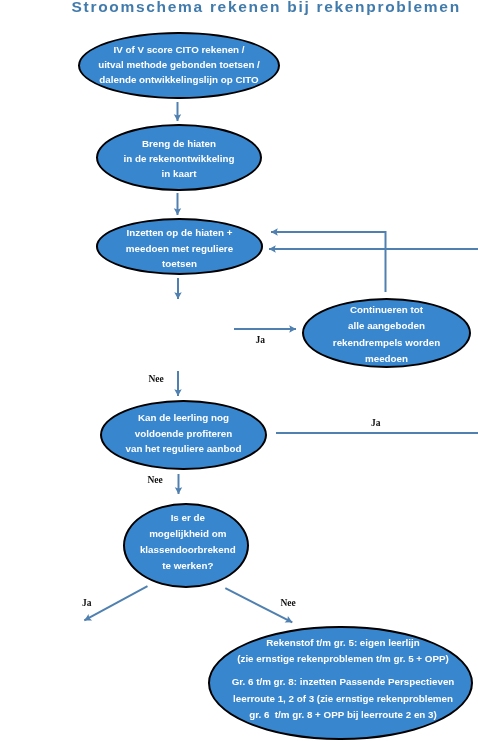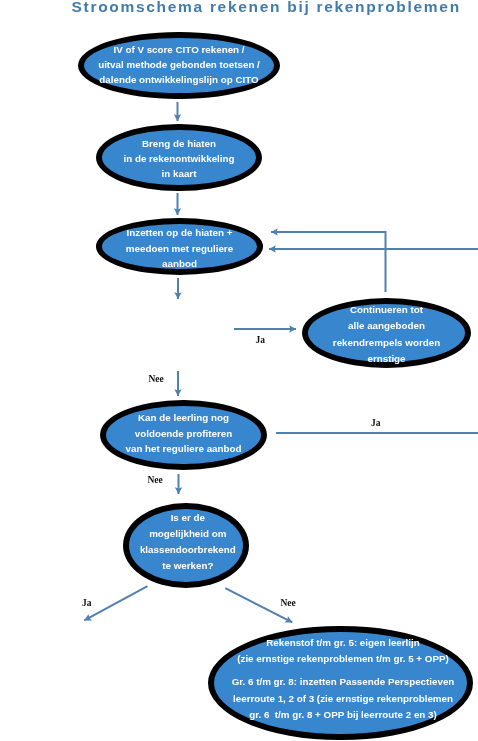"IV of V score CITO" .node { border: 6px solid #000000 -> 2px solid #000000 }
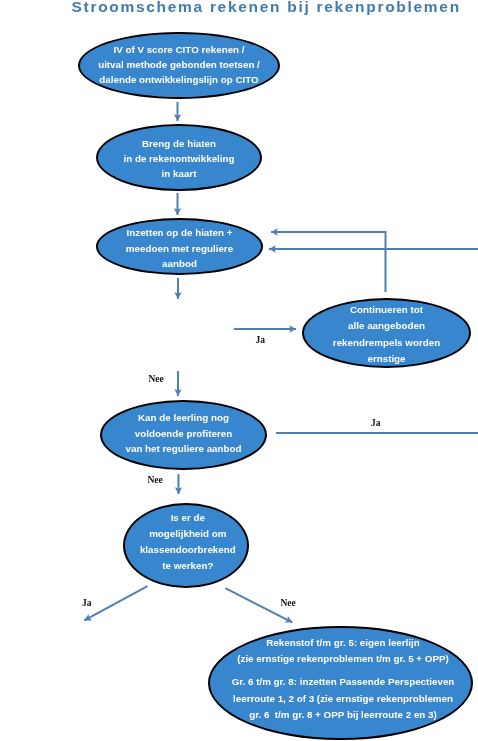"aanbod" div { text: aanbod -> toetsen }
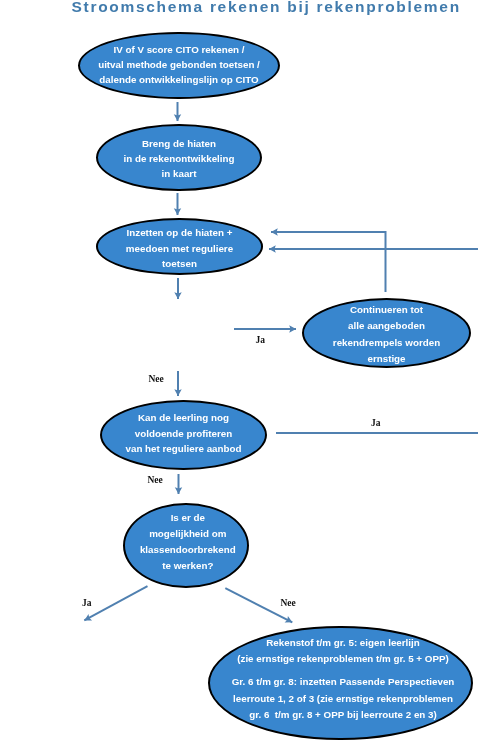"ernstige" div { text: ernstige -> meedoen }
